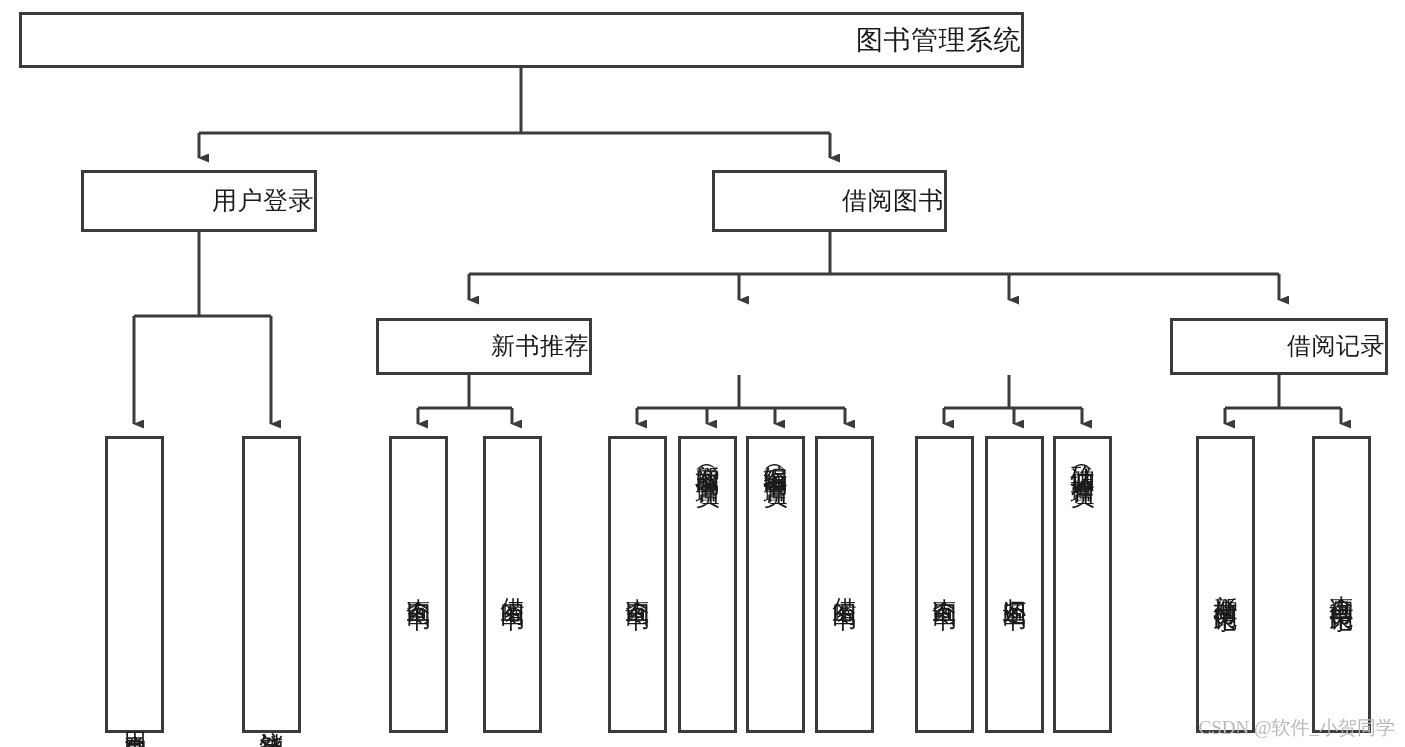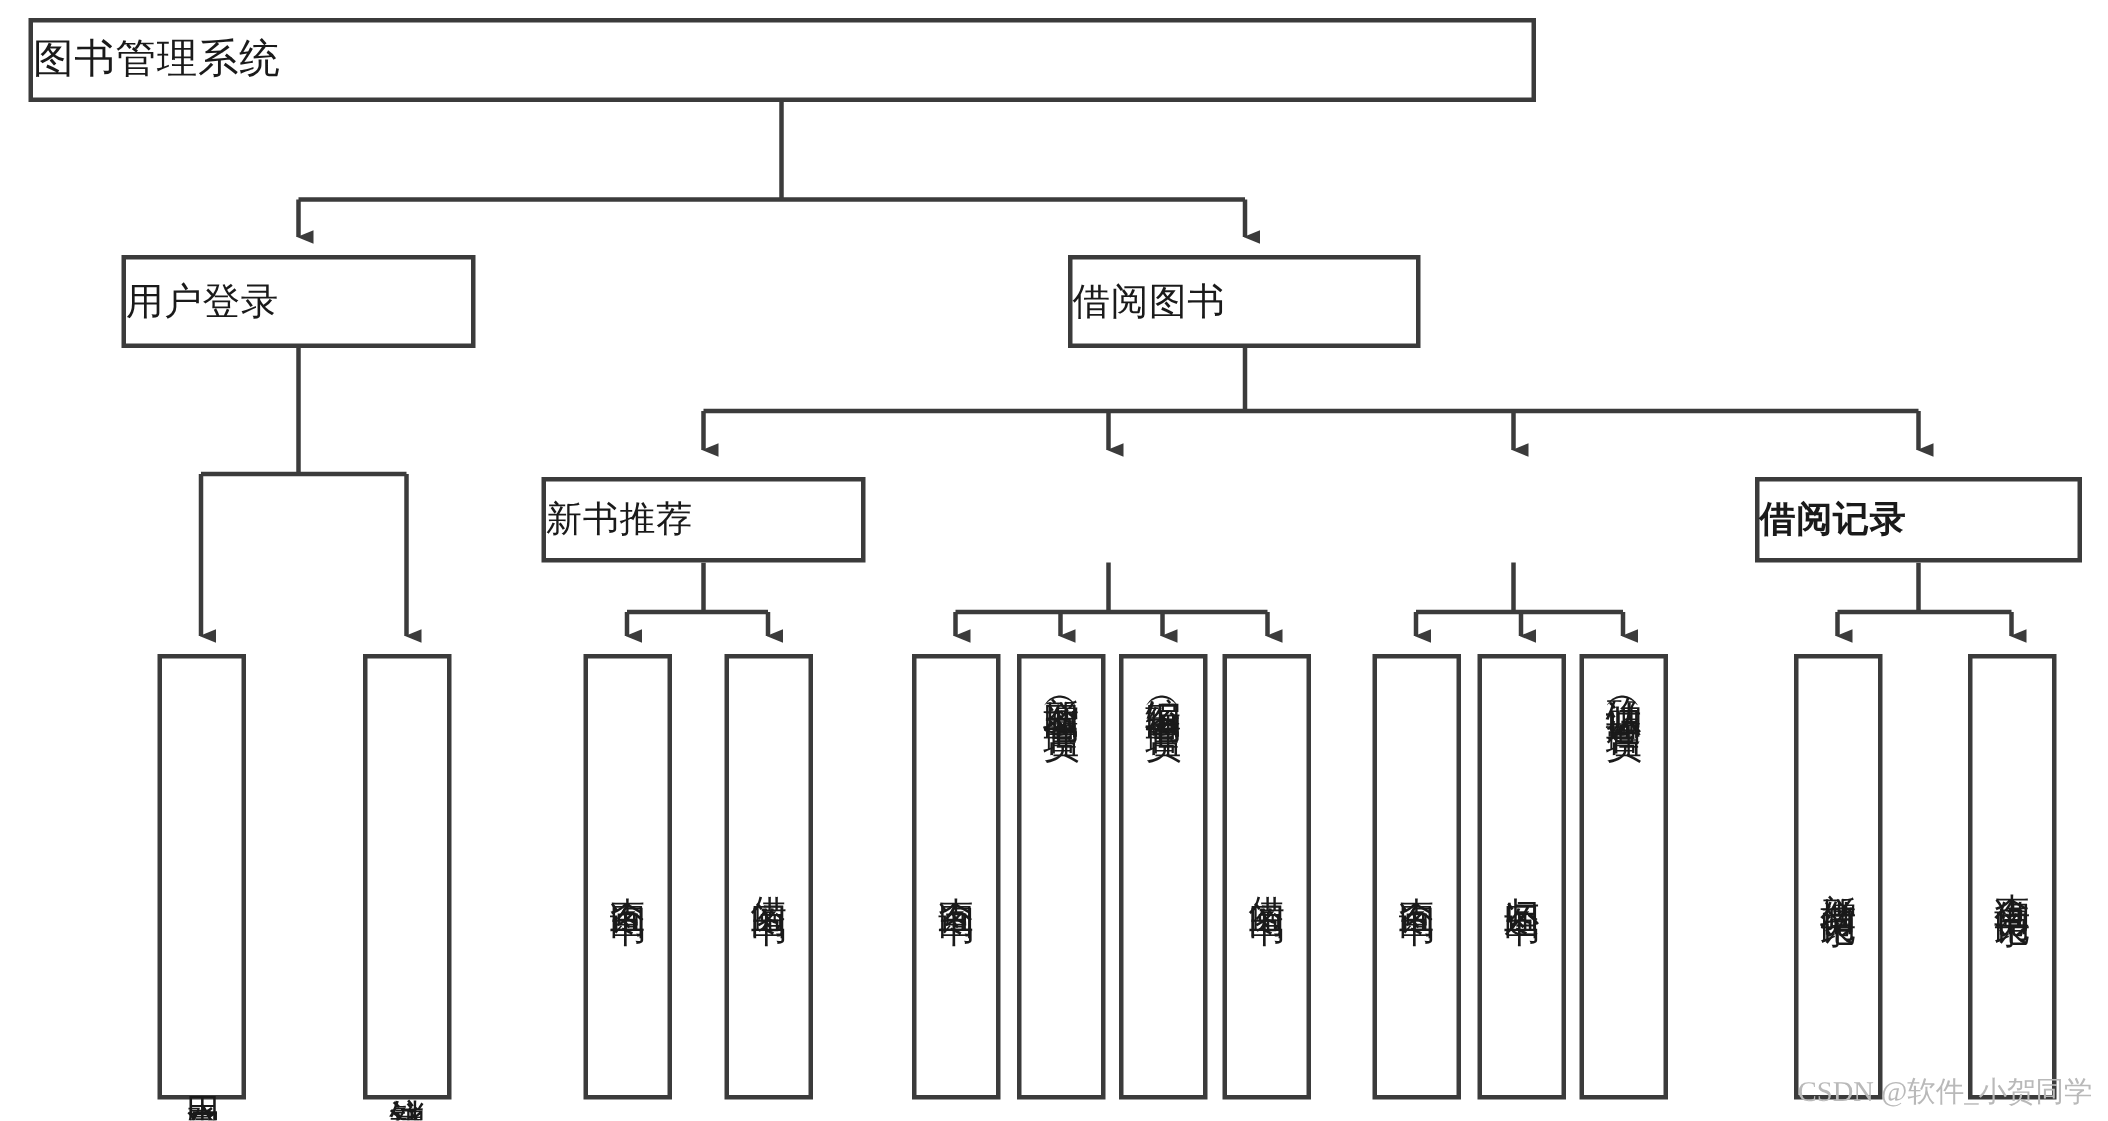"图书管理系统" .node { justify-content: flex-start -> flex-end }
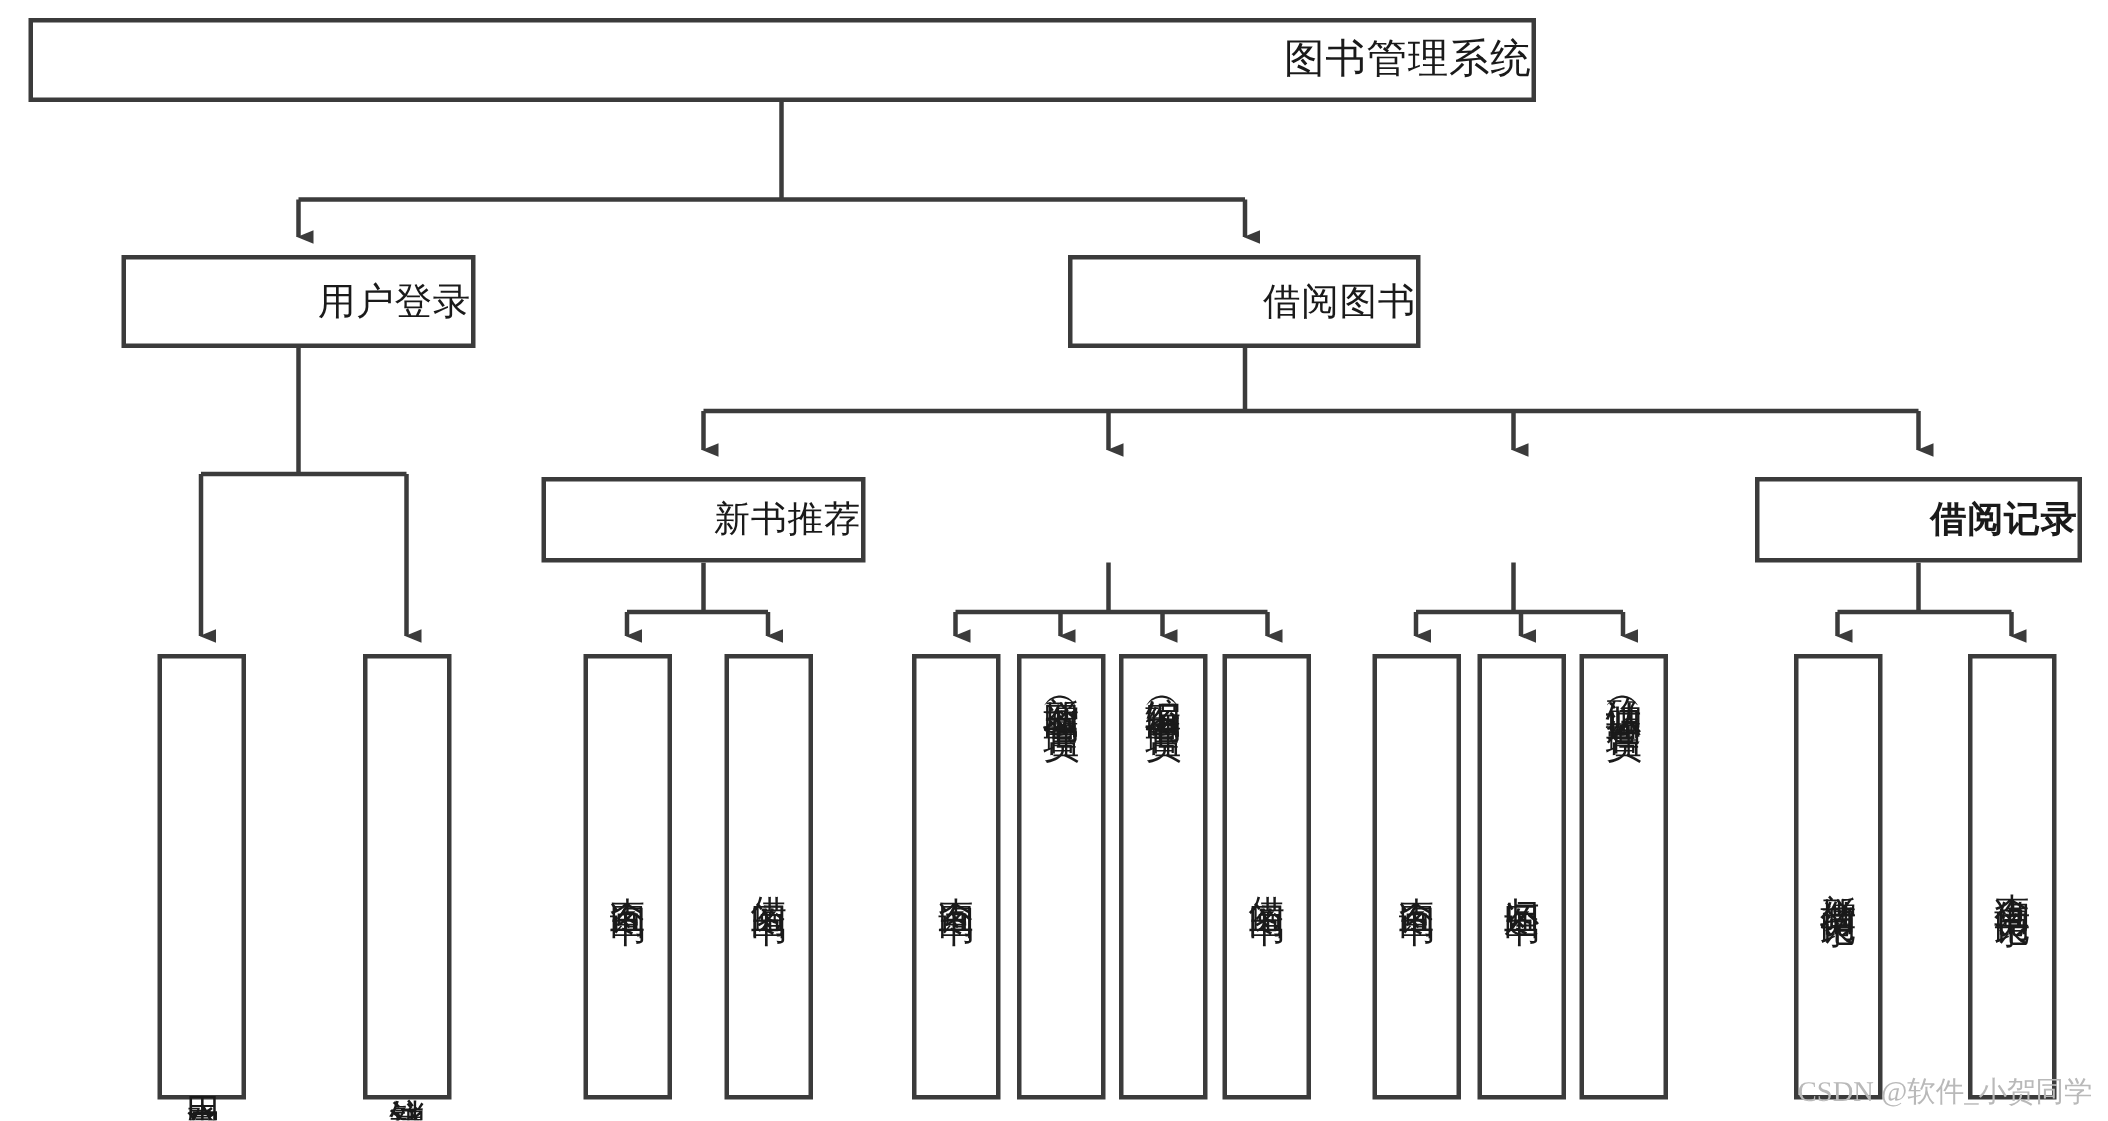"新书推荐" div.node { left: 361px -> 376px }
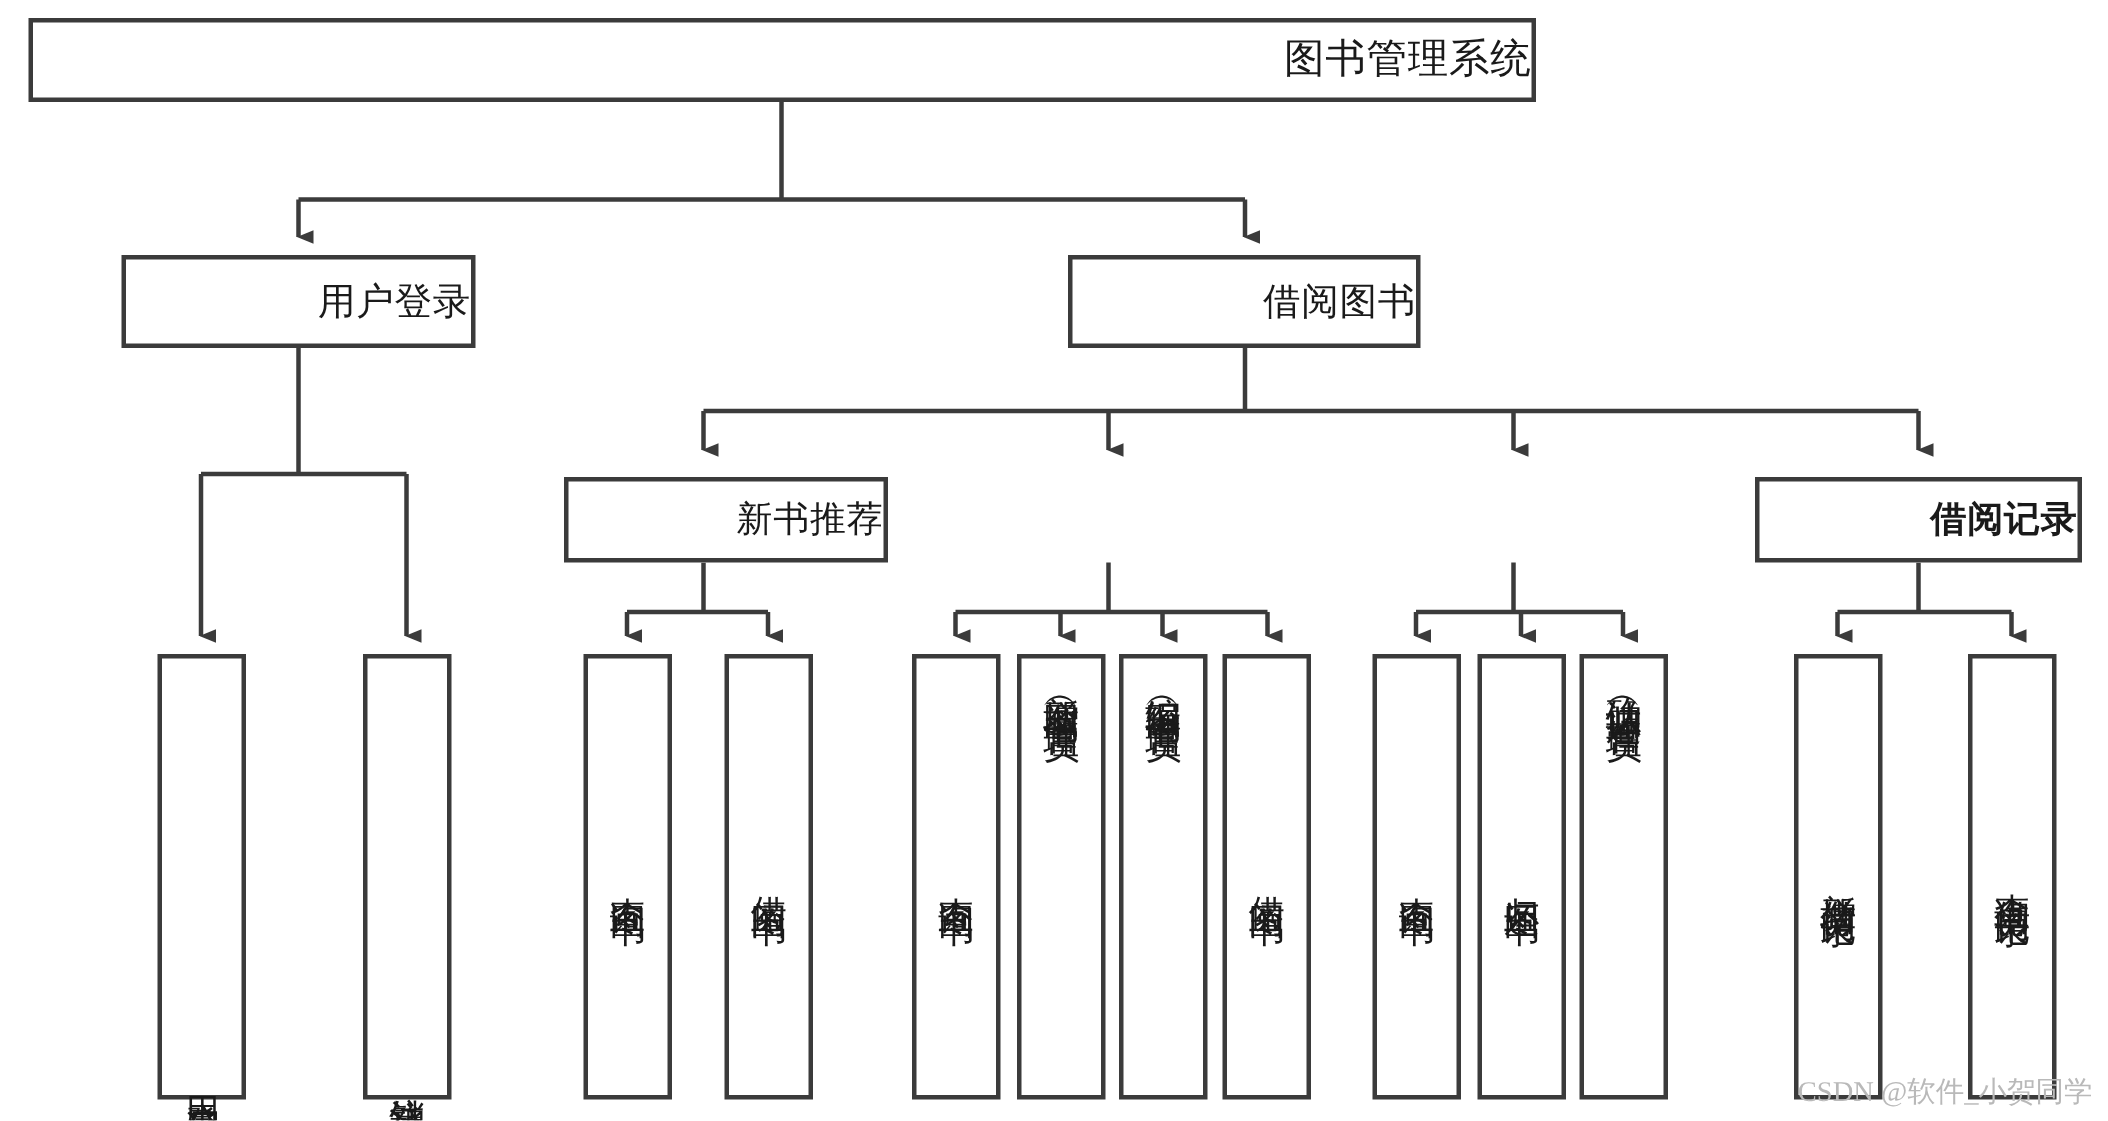"借阅记录" div.node { font-weight: bold -> none }
